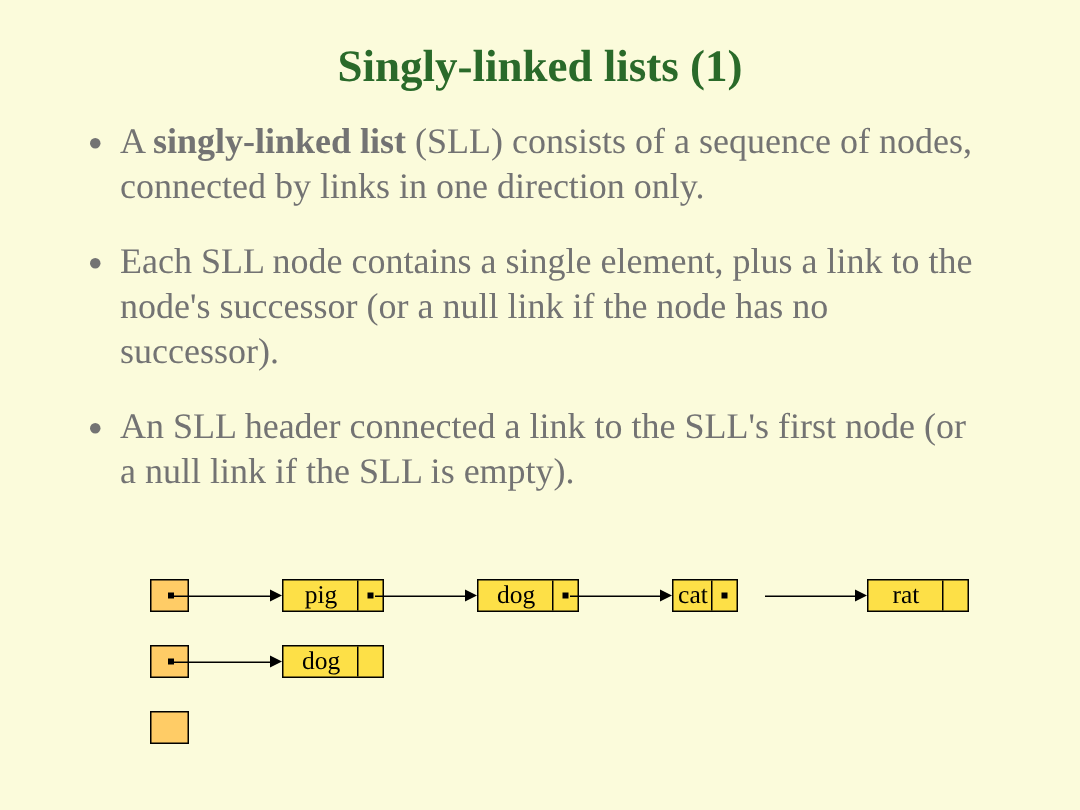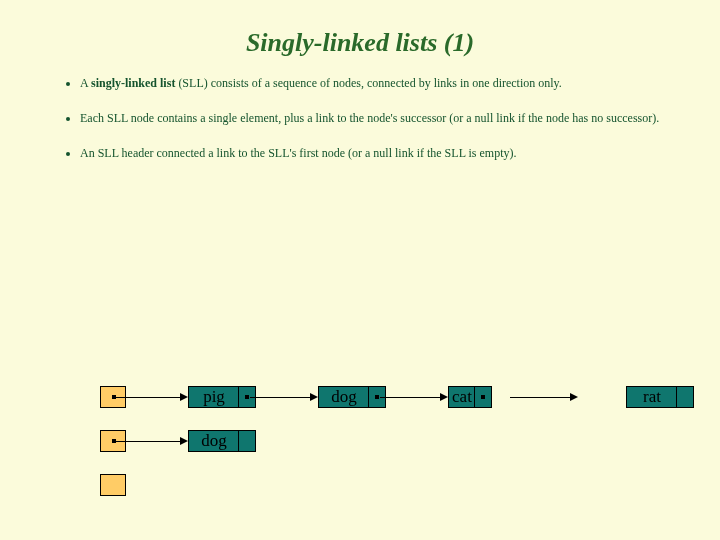"Singly-linked lists (1)" .title { font-size: 26px -> 30px; font-style: italic -> none }
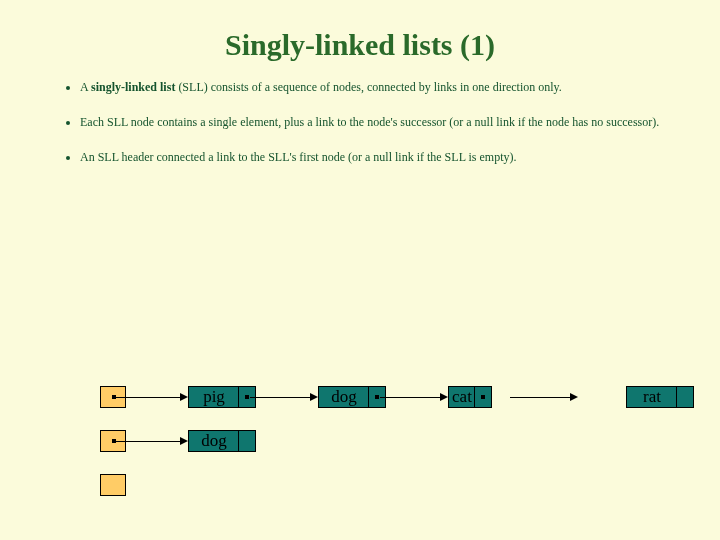"A singly-linked list (SLL) consists" ul.bullets li { color: #14532d -> #737373; font-size: 12px -> 24px }
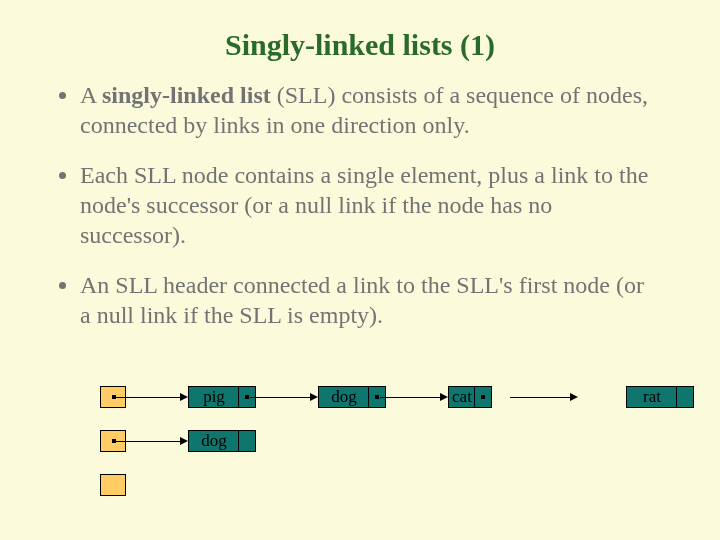"pig" .node-box { background: #0f766e -> #fde047 }
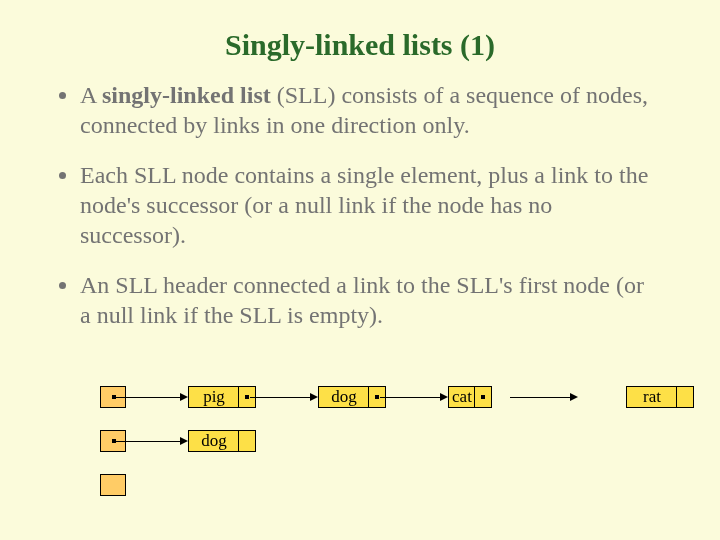"rat" div.node-box { margin-left: 48px -> none }
